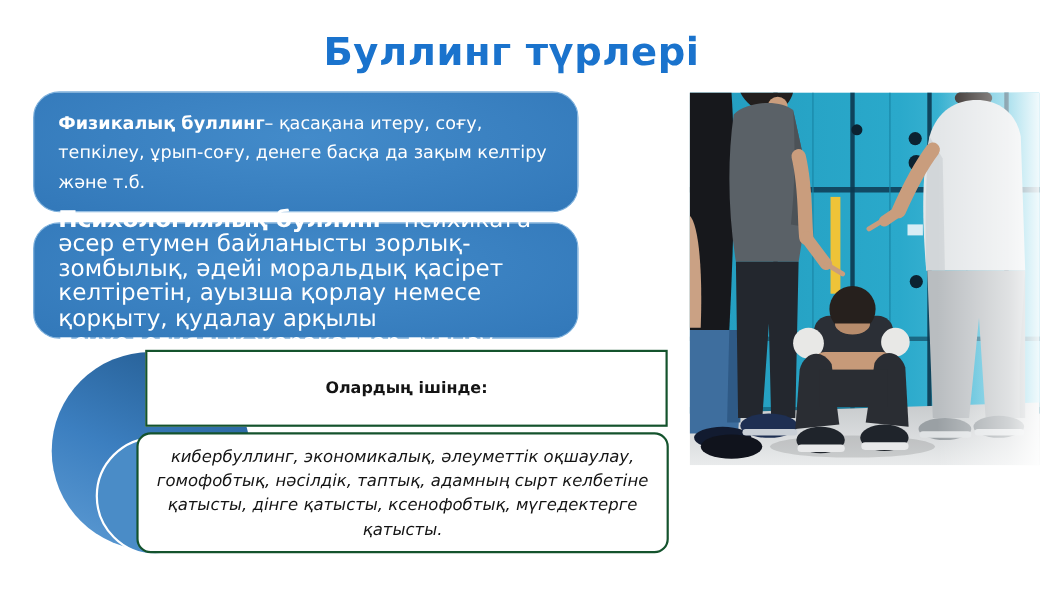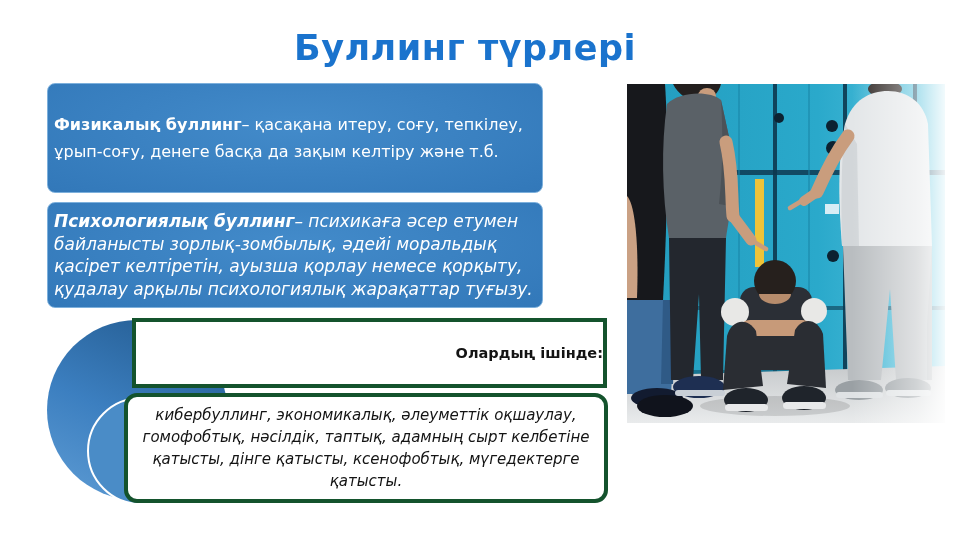"Физикалық буллинг– қасақана итеру, соғу," .card { border-radius: 8px -> 24px; left: 47px -> 30px; padding: 0 6px -> 0 22px }
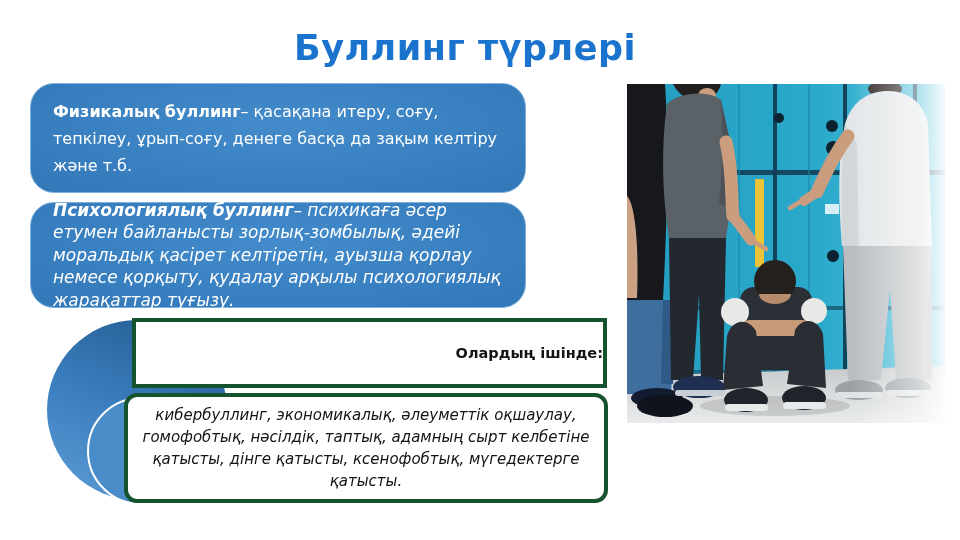"Психологиялық буллинг– психикаға әсер" .card-psychological p { font-size: 17px -> 21px; font-style: italic -> none }
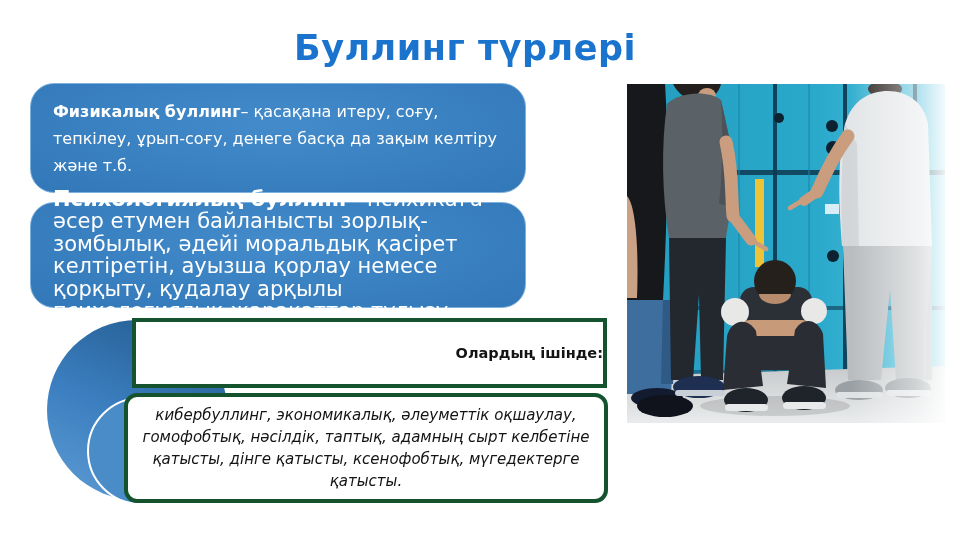"Олардың ішінде:" .panel { border: 4px solid #14532d -> 2px solid #14532d; justify-content: flex-end -> center }
